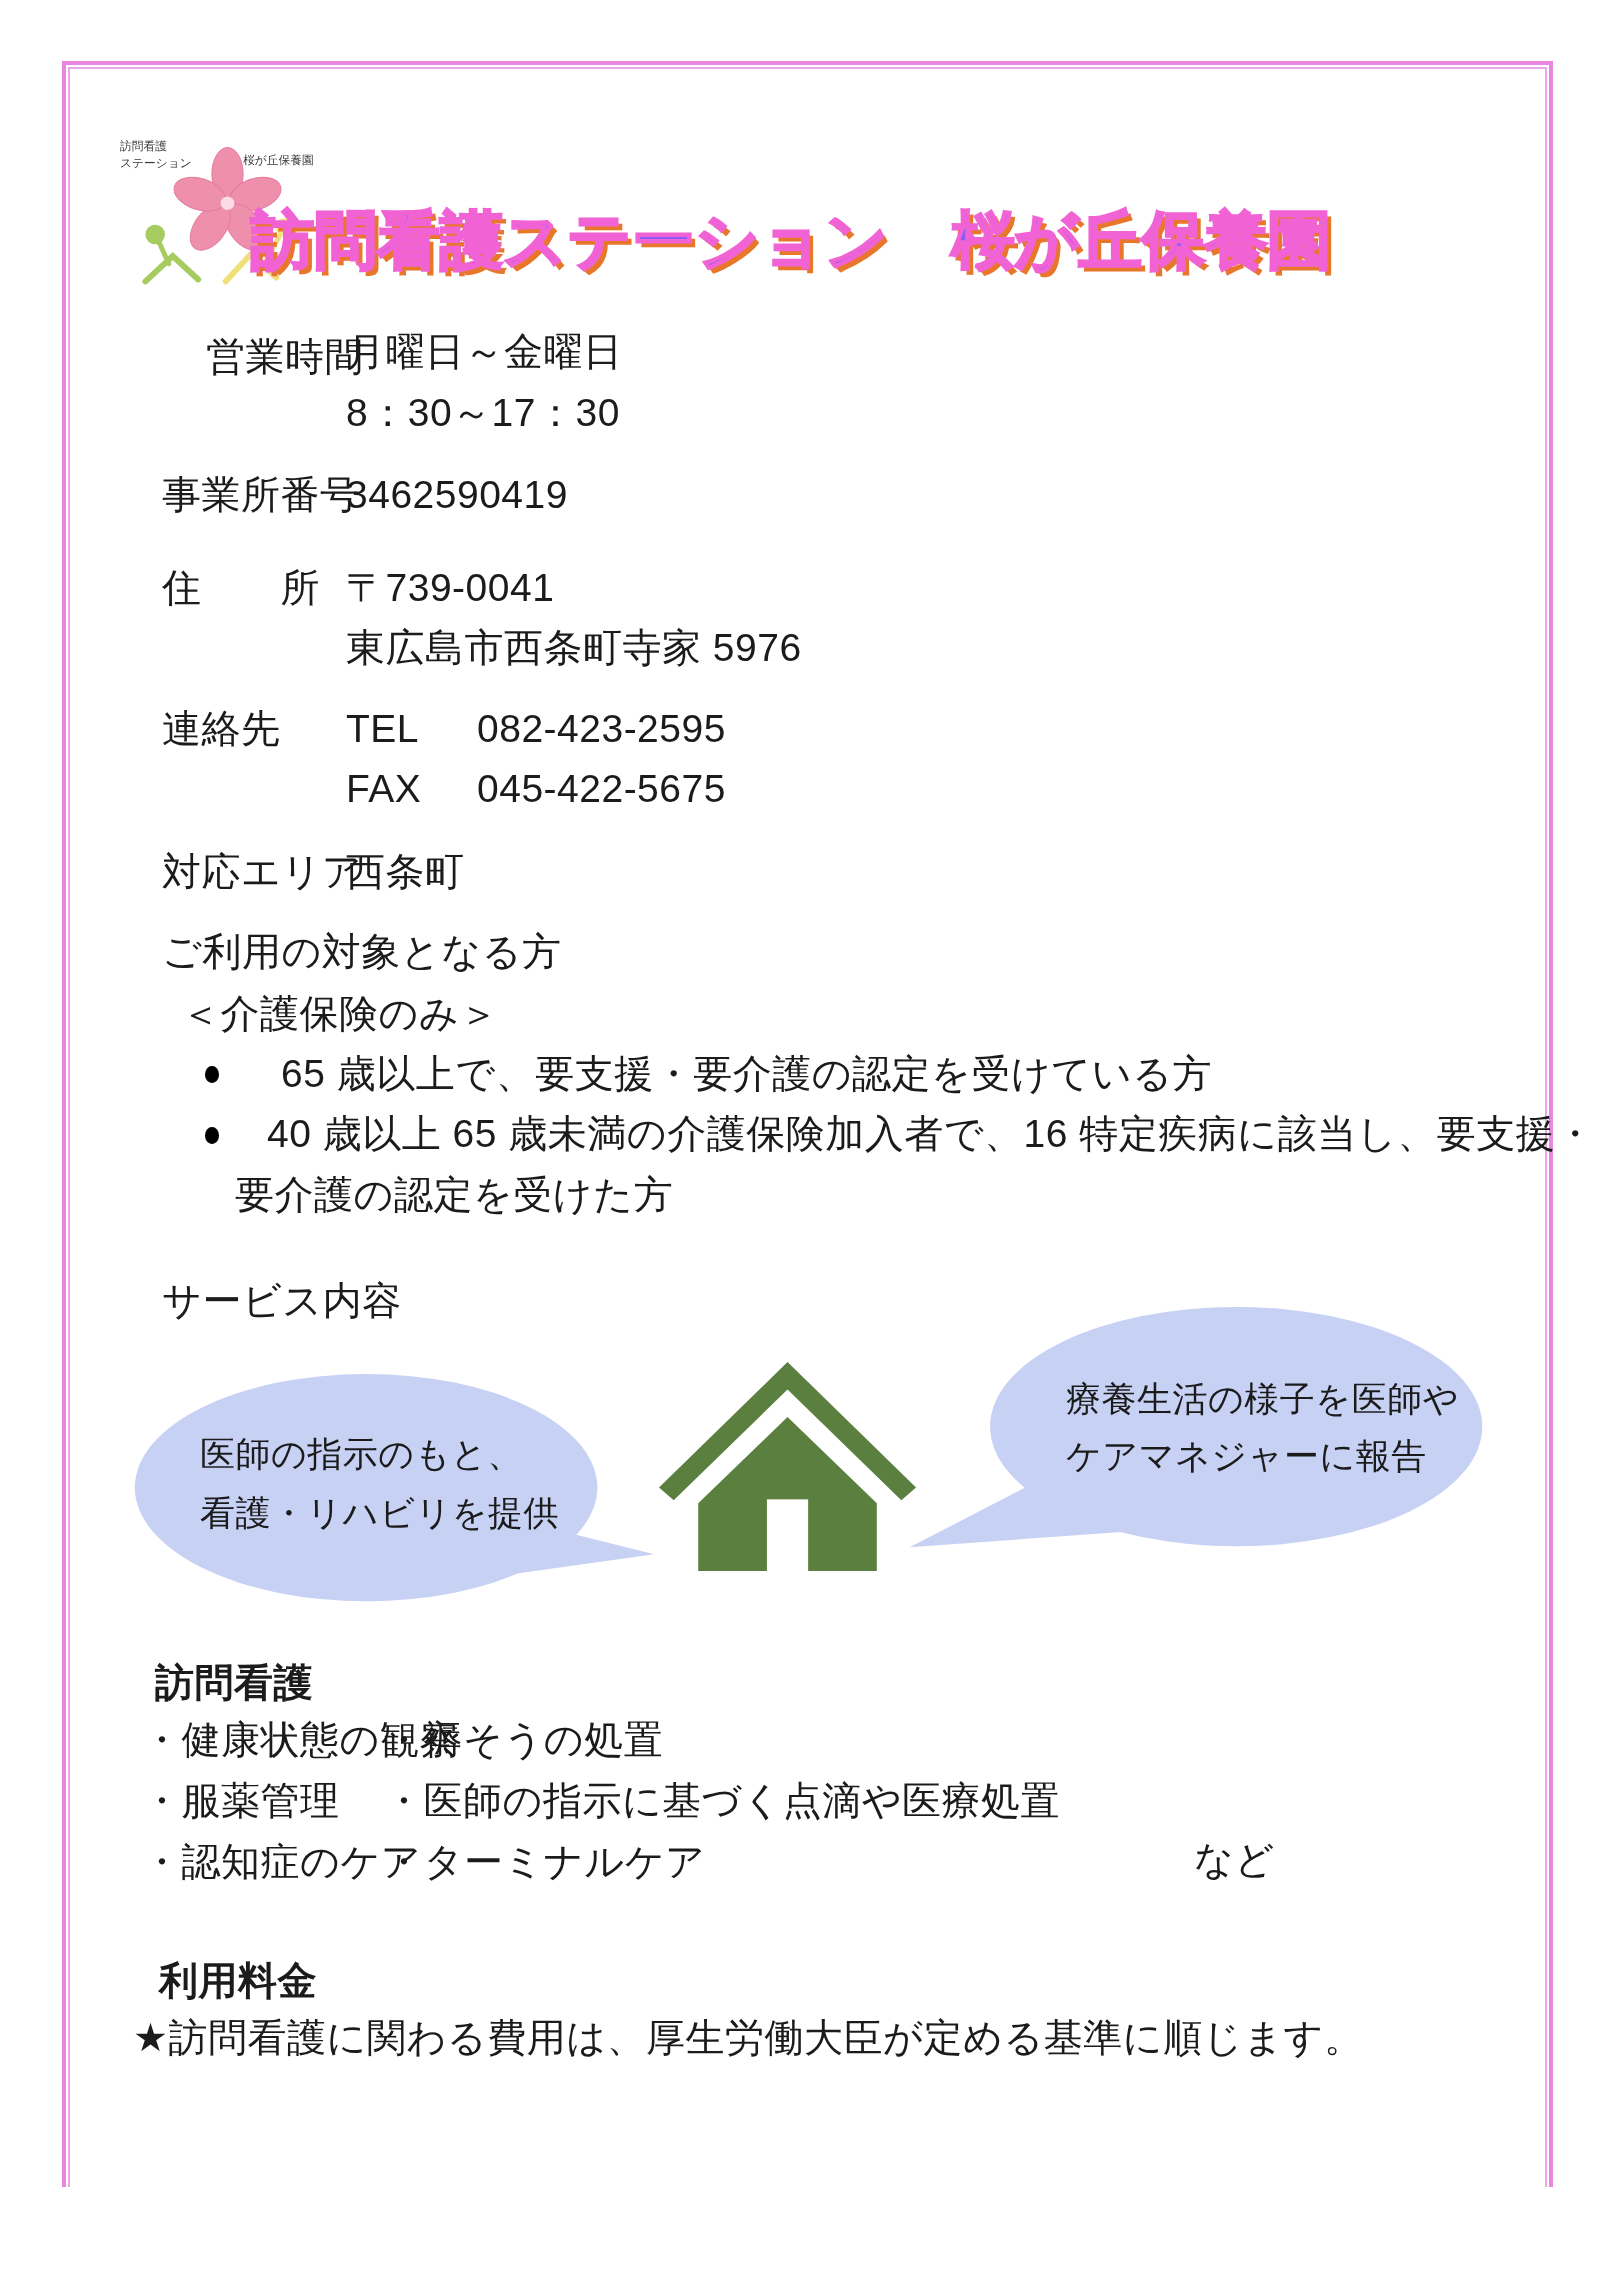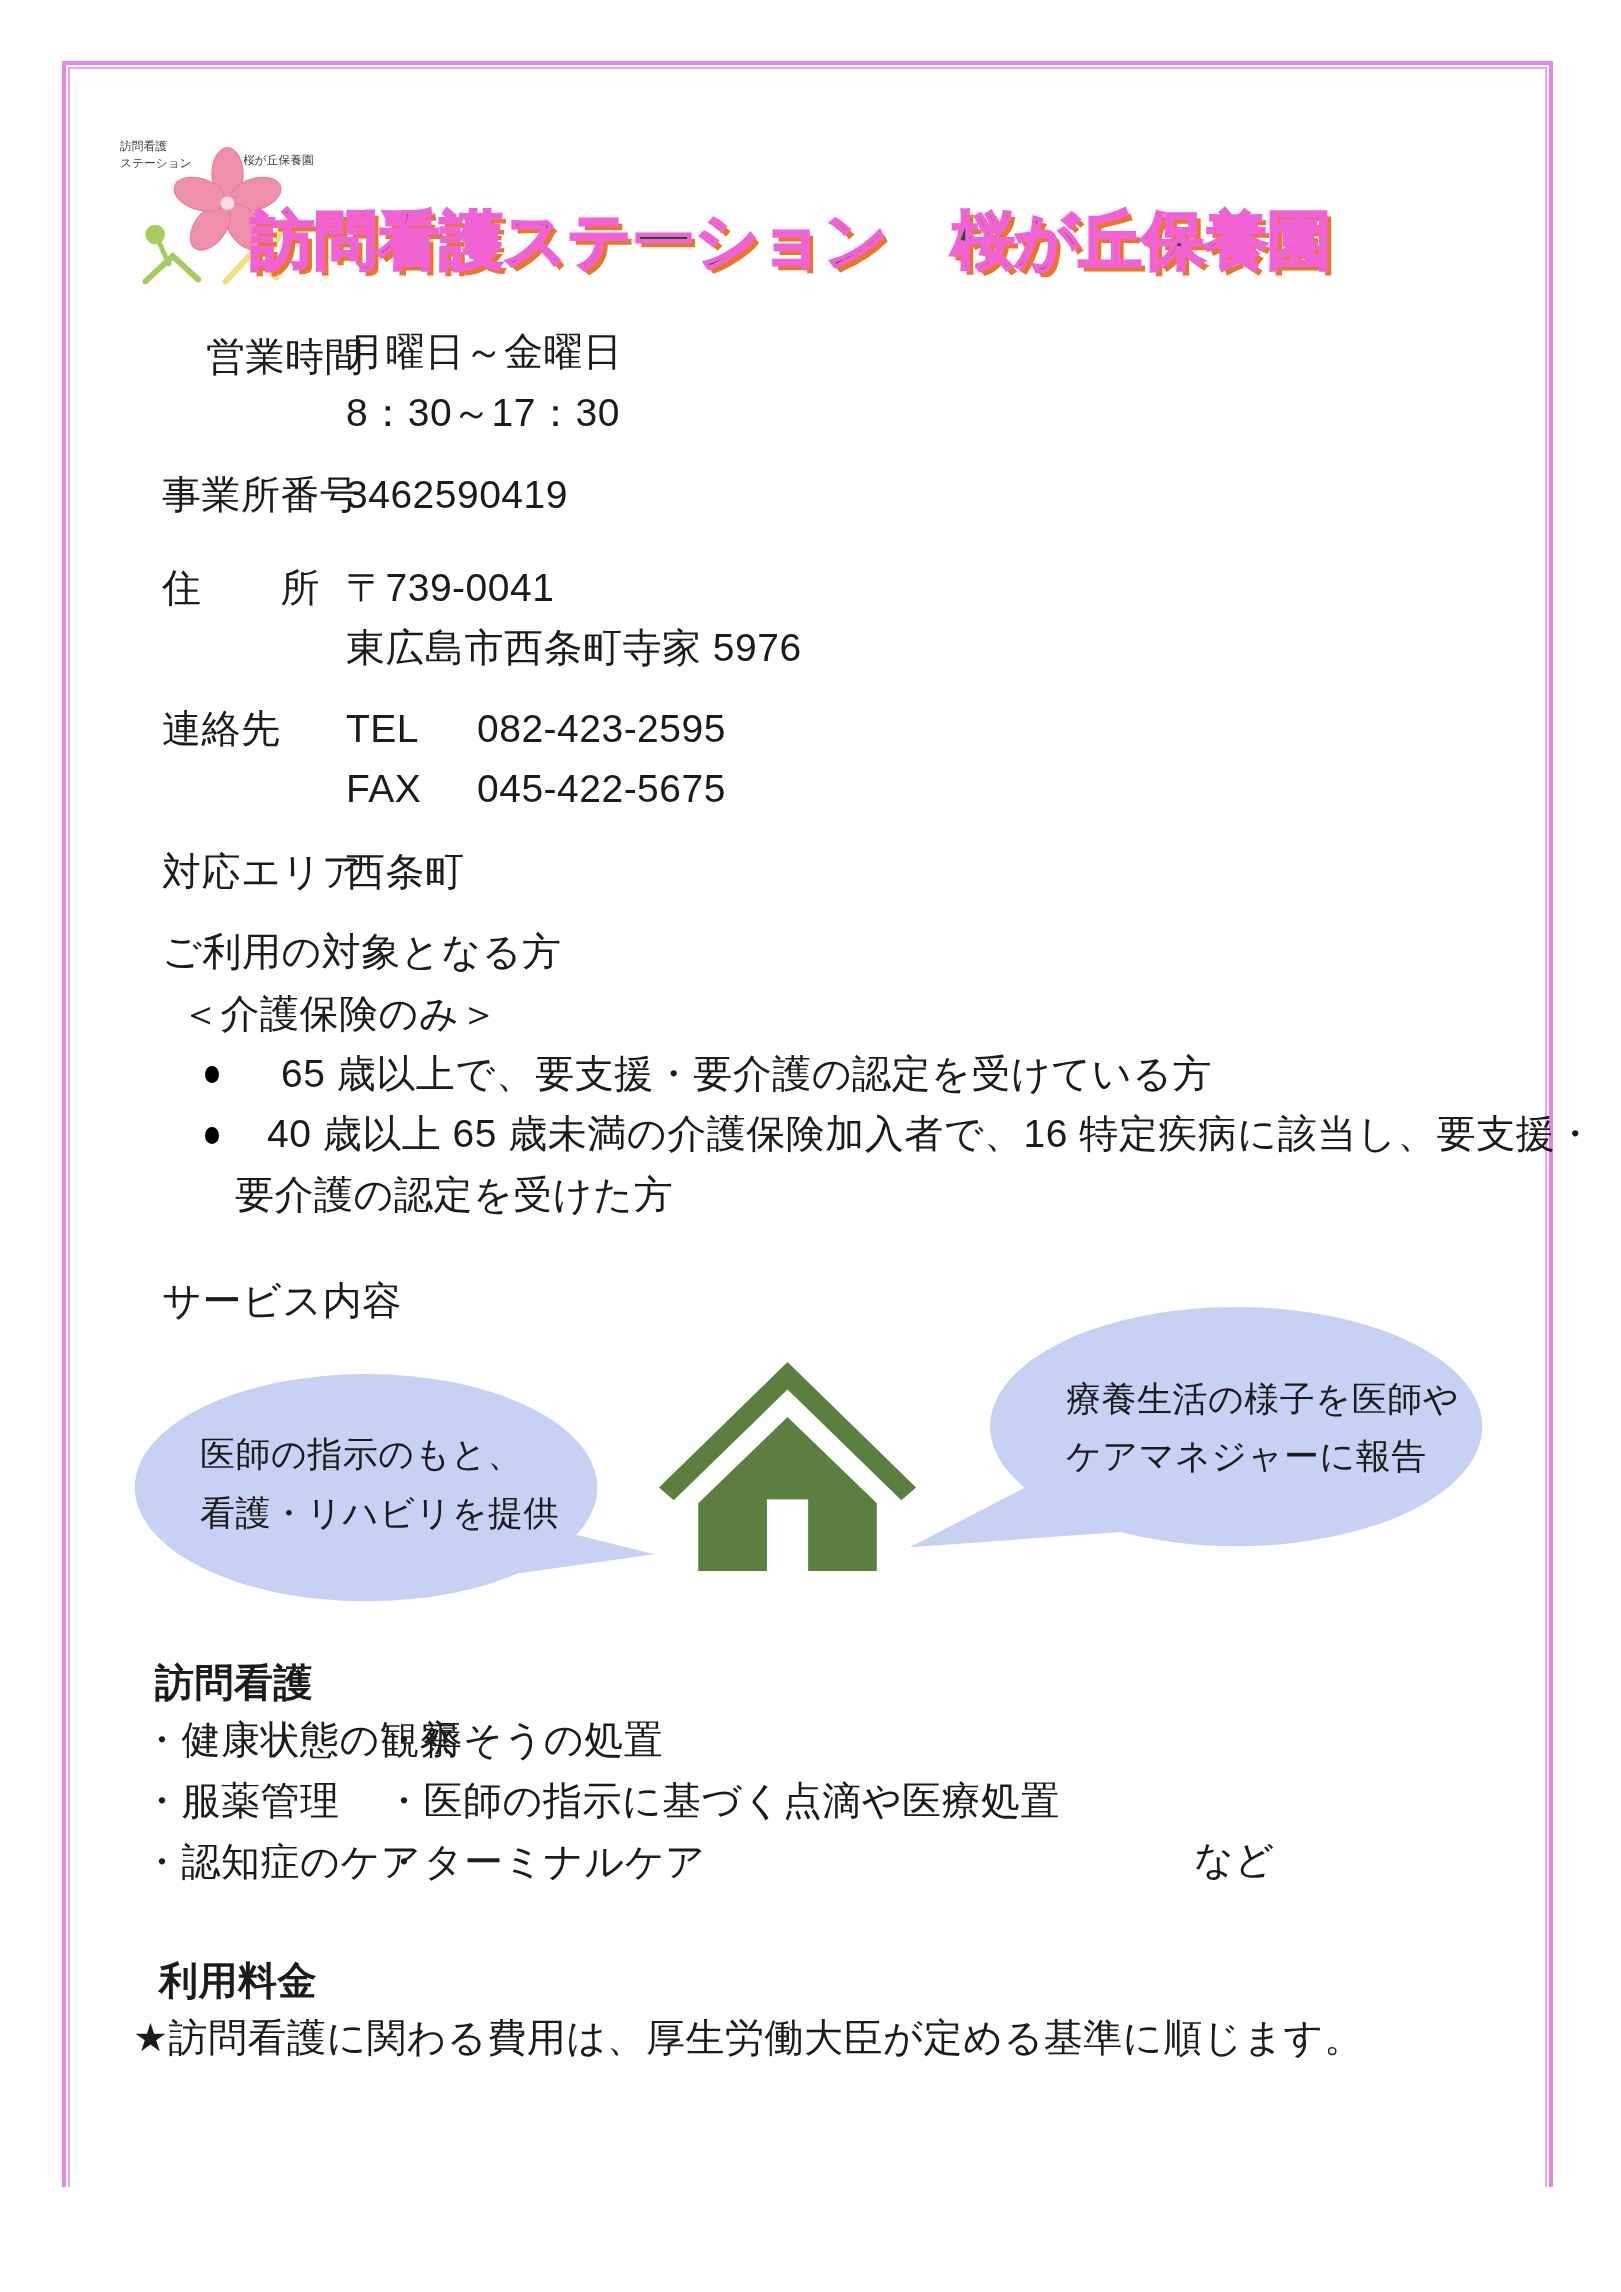"訪問看護ステーション 桜が丘保養園" .title { color: #14532d -> #8b5cf6 }
